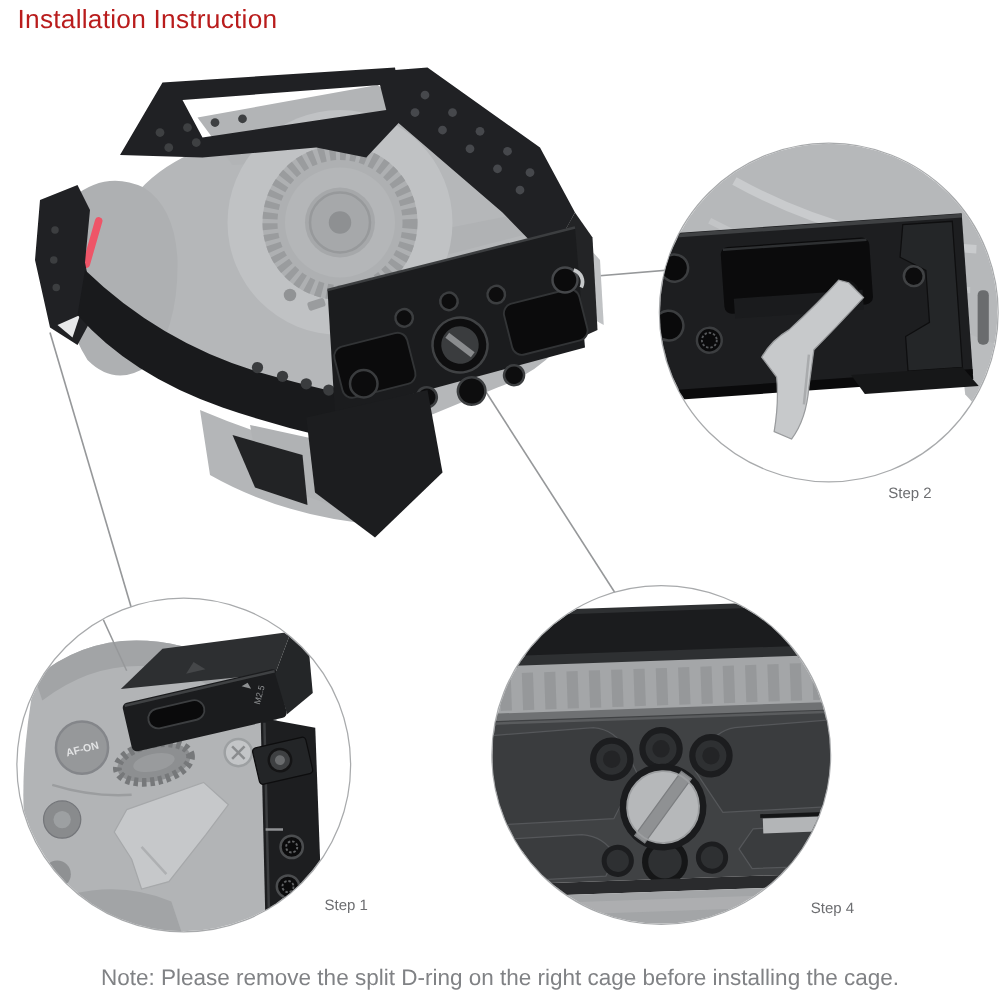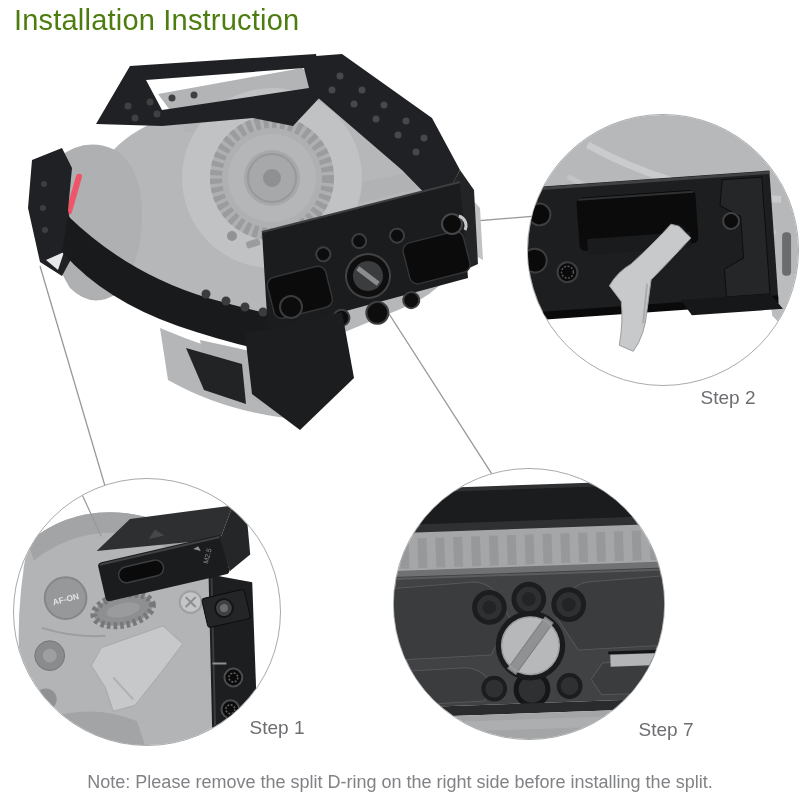"Installation Instruction" .page-title { color: #4d7c0f -> #b91c1c; font-size: 29px -> 21px }
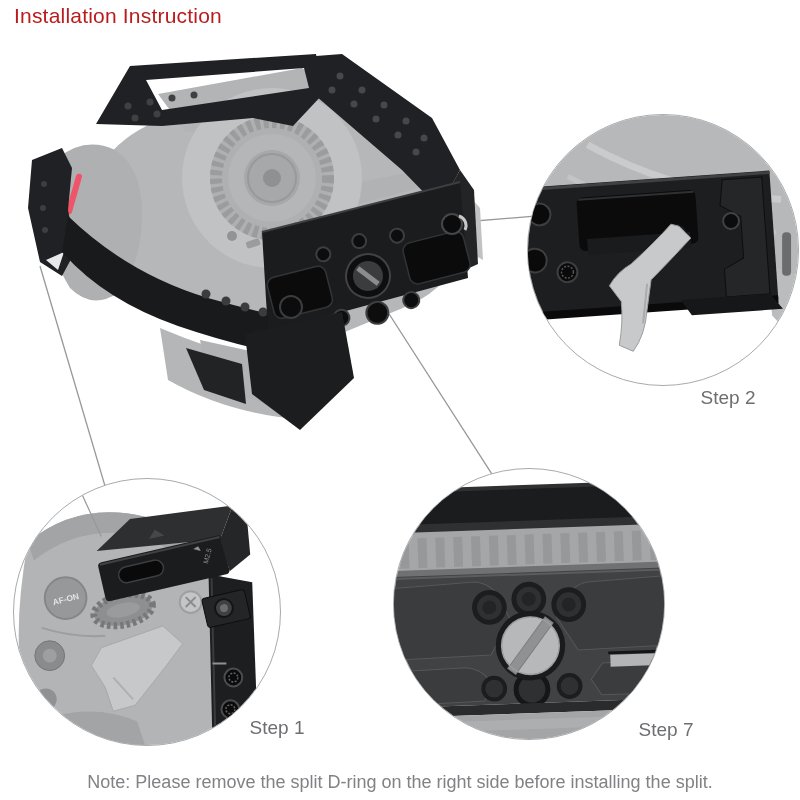"Step 2" .step-label { font-size: 19px -> 12px }
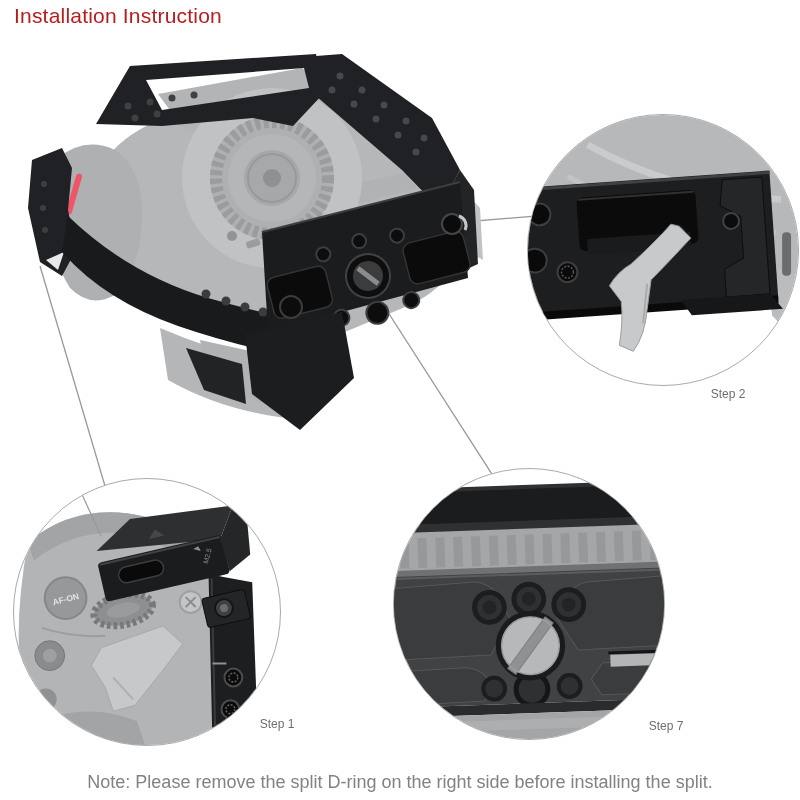"Step 7" div.step-label { text: 7 -> 4 }
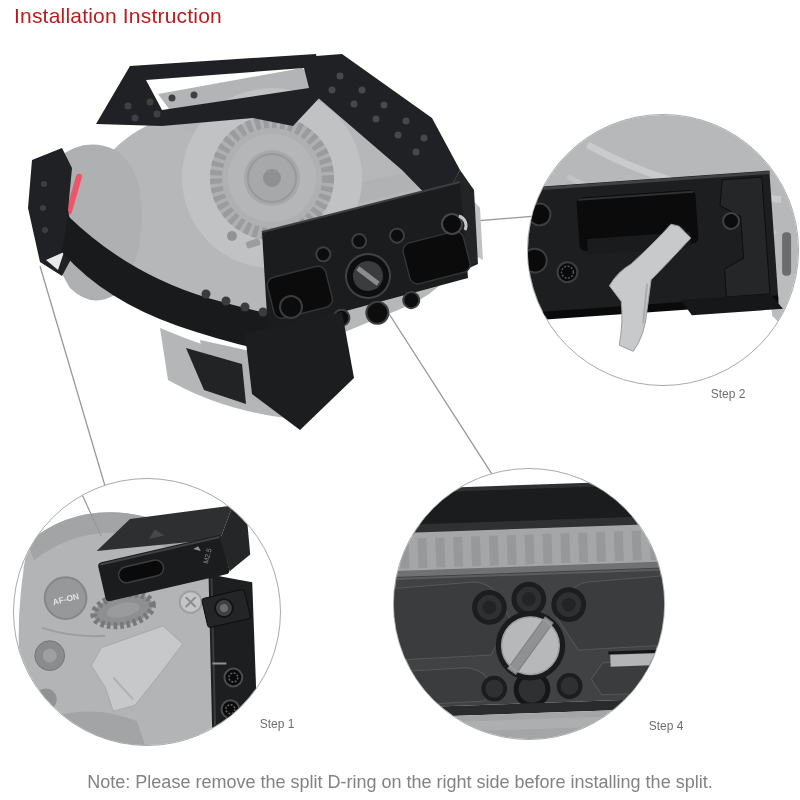"Note: Please remove the split" div.note { text: side before installing the split -> cage before installing the cage }
